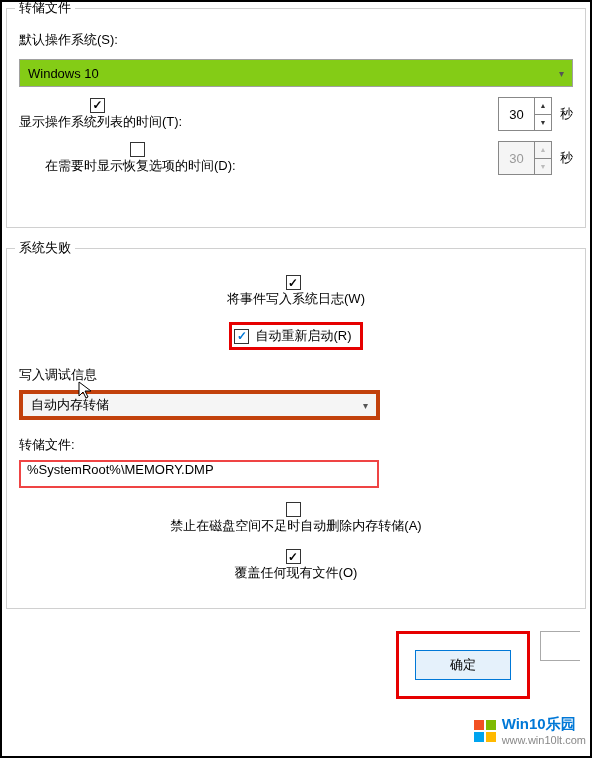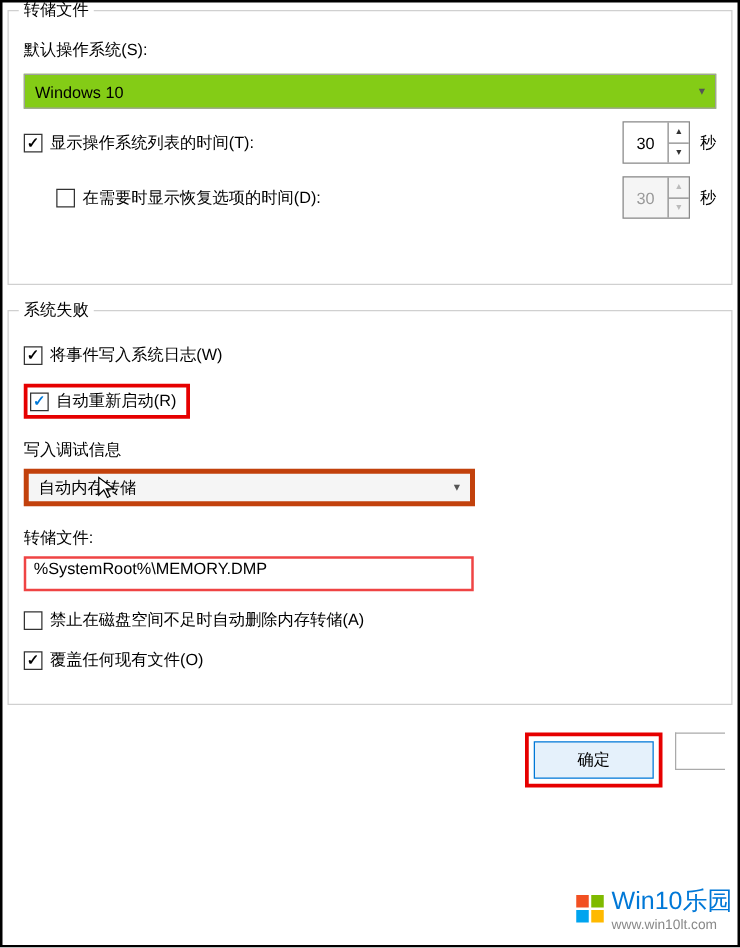"显示操作系统列表的时间(T):" .checkbox-row { flex-direction: none -> column }
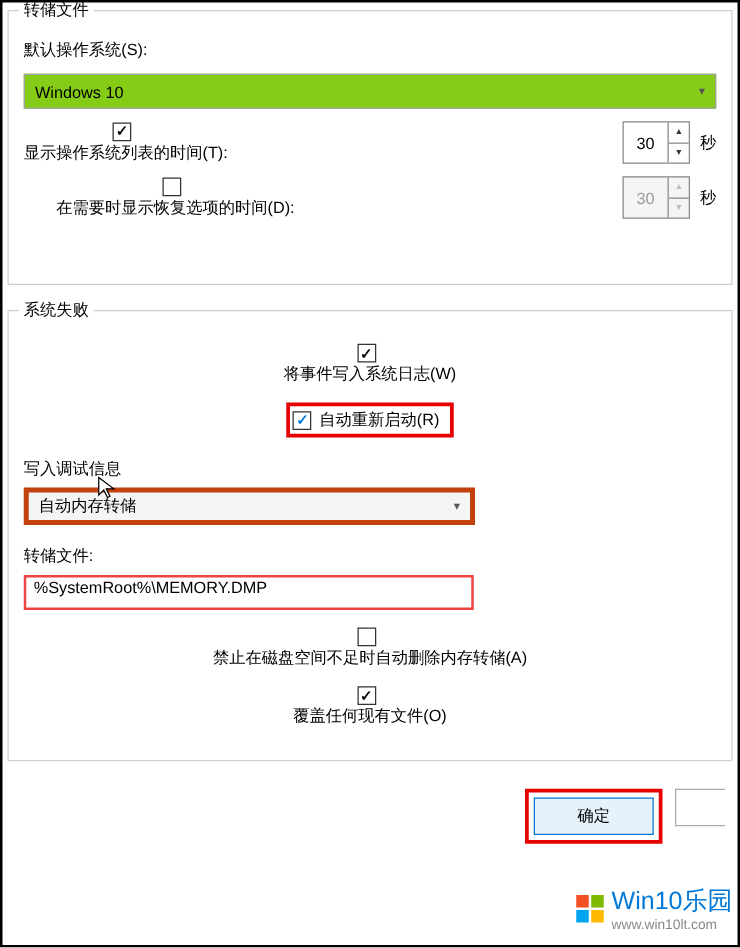"确定" .ok-highlight { padding: 4px -> 16px }
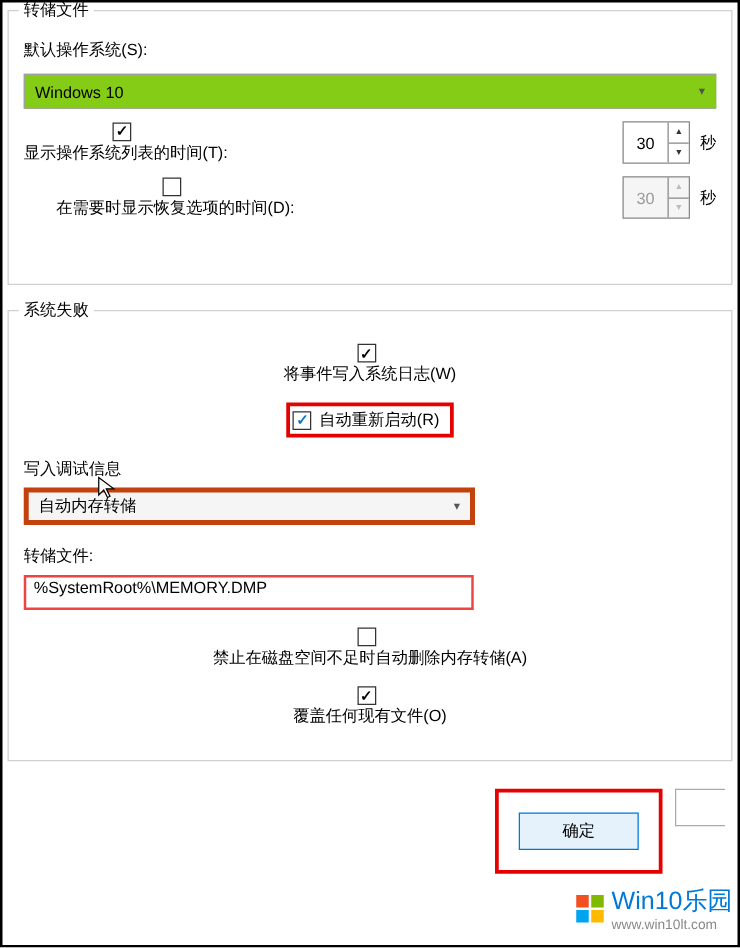"Win10乐园" .wm-text1 { font-size: 20px -> 15px; font-weight: normal -> bold }
